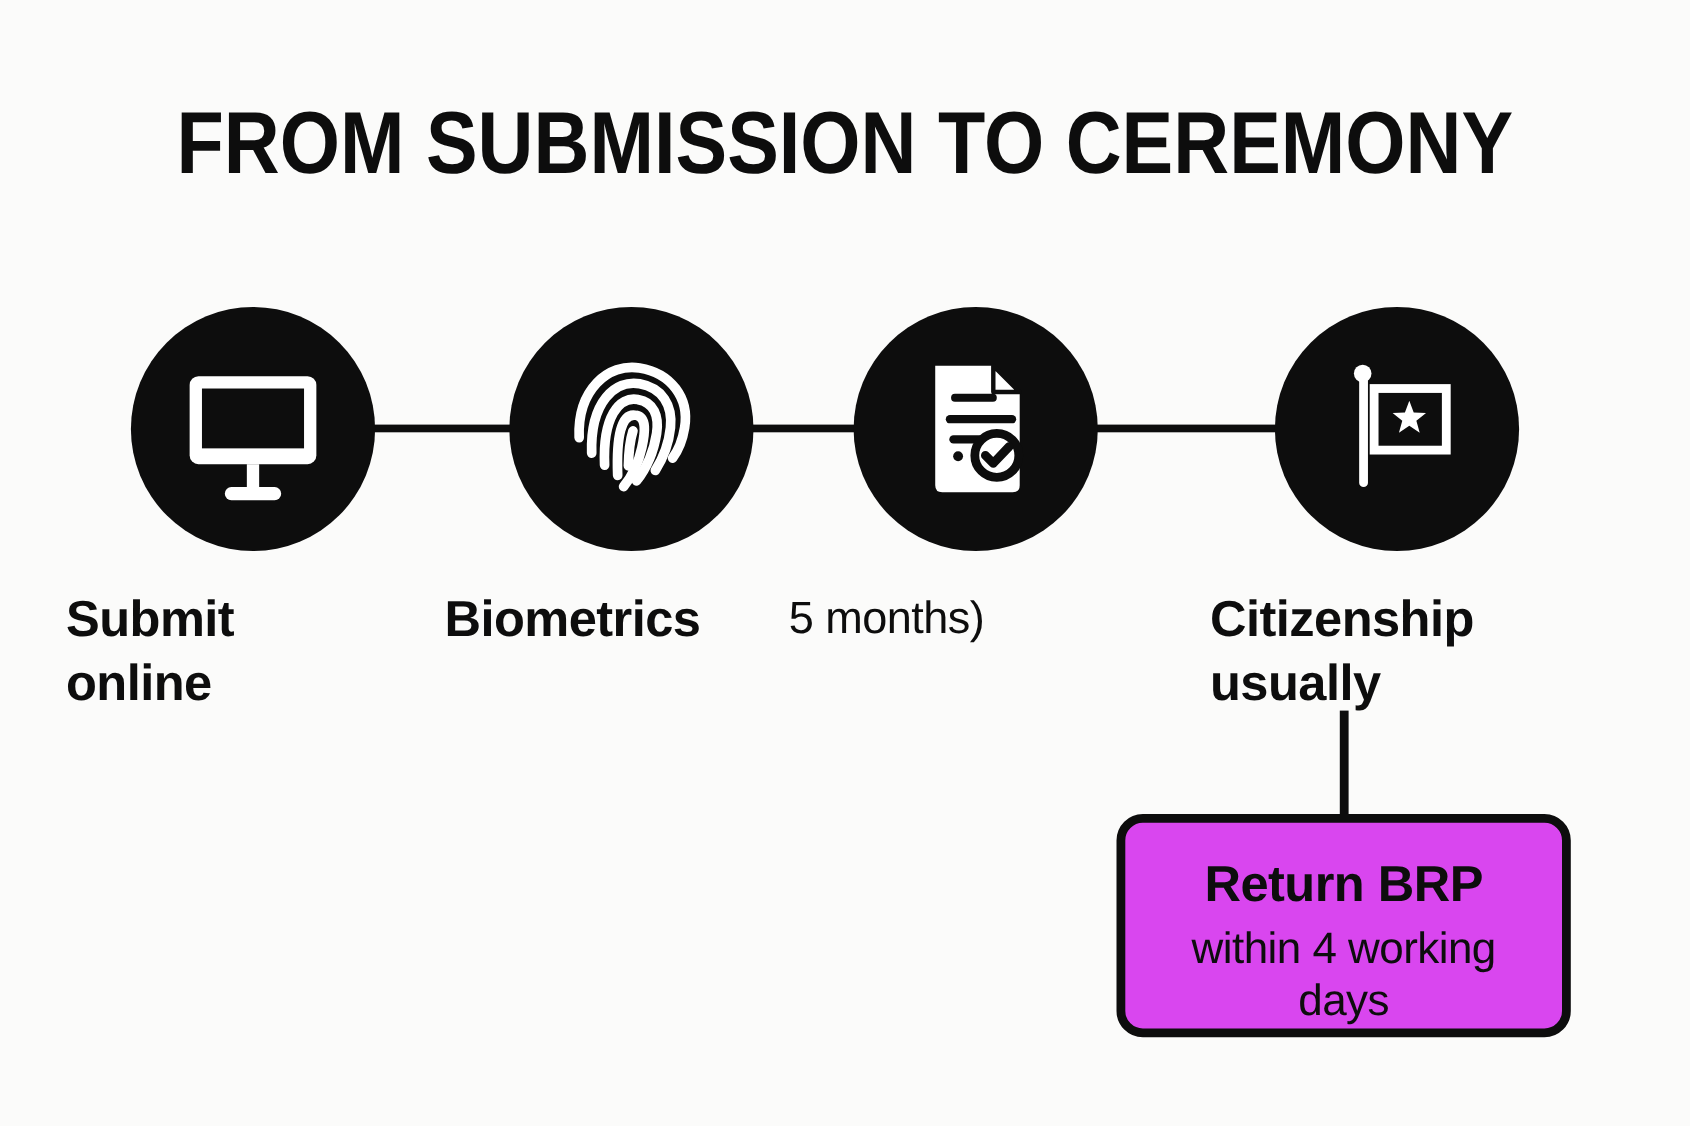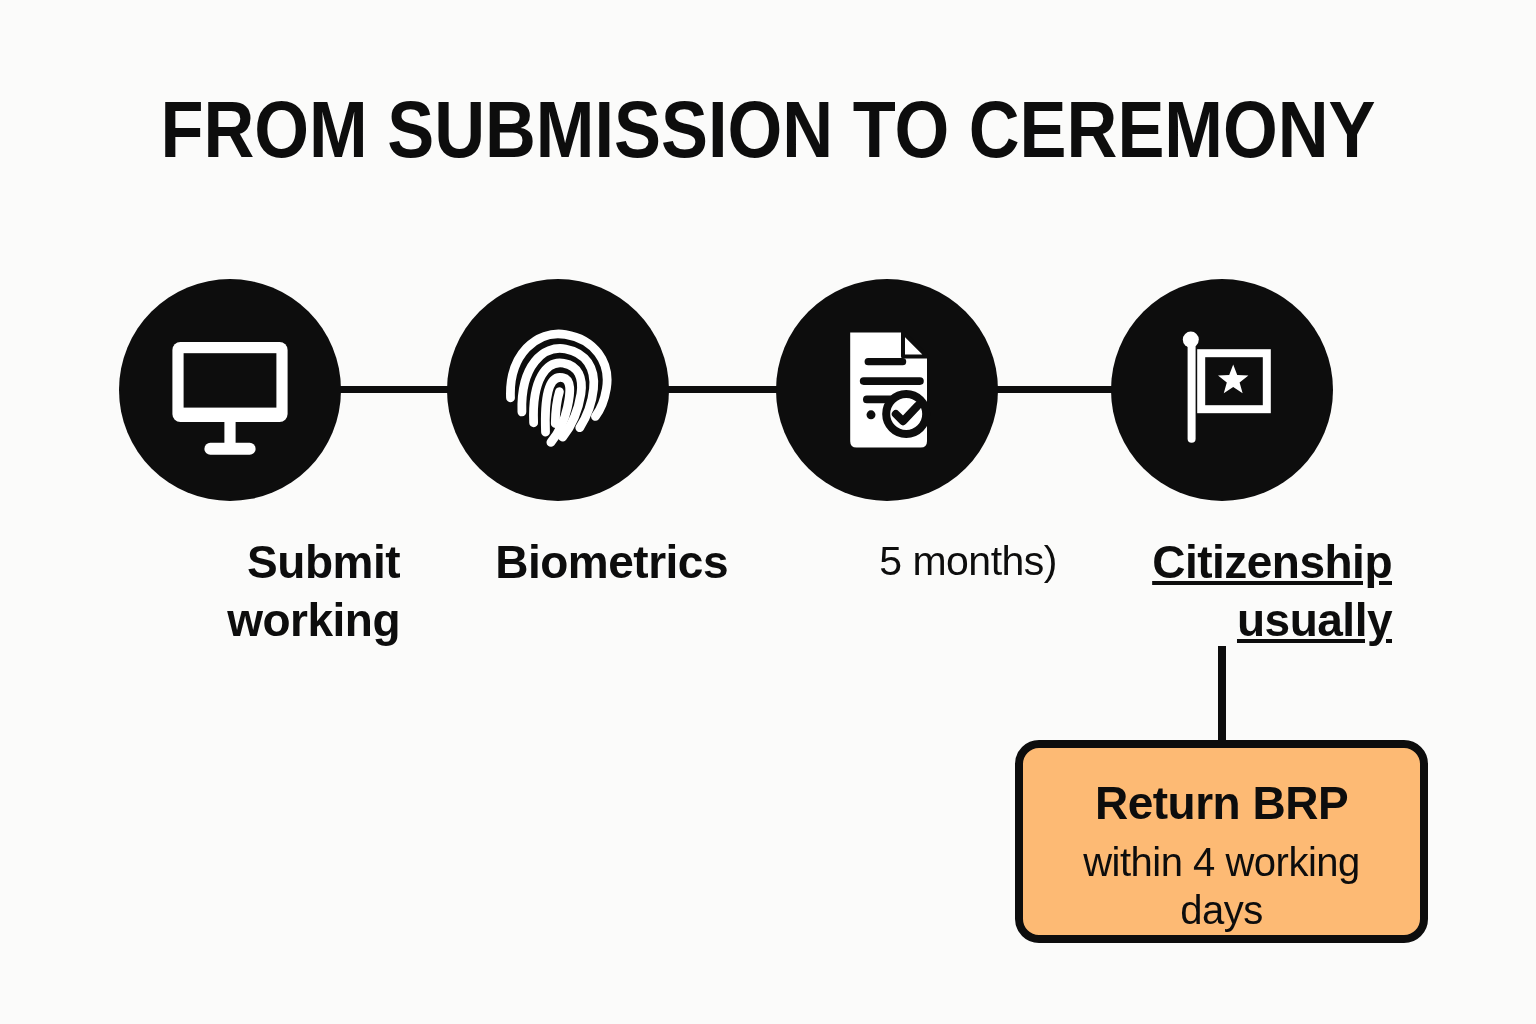"Submit" .step { text-align: right -> left }
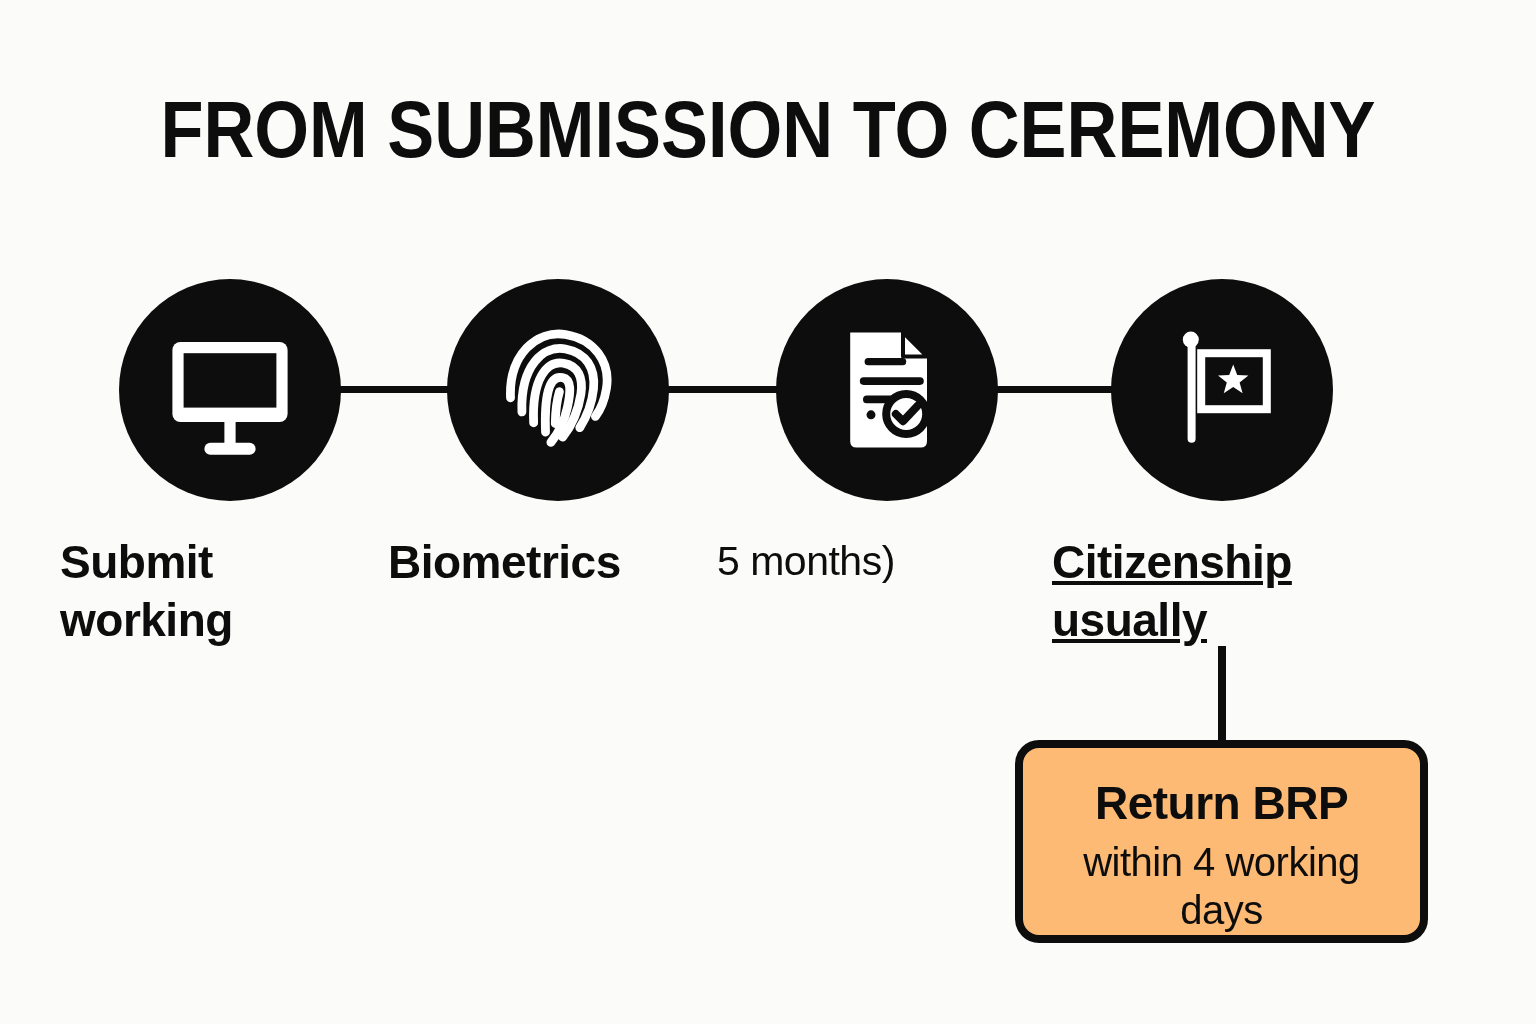"Biometrics" .step-2 { left: 388px -> 404px }
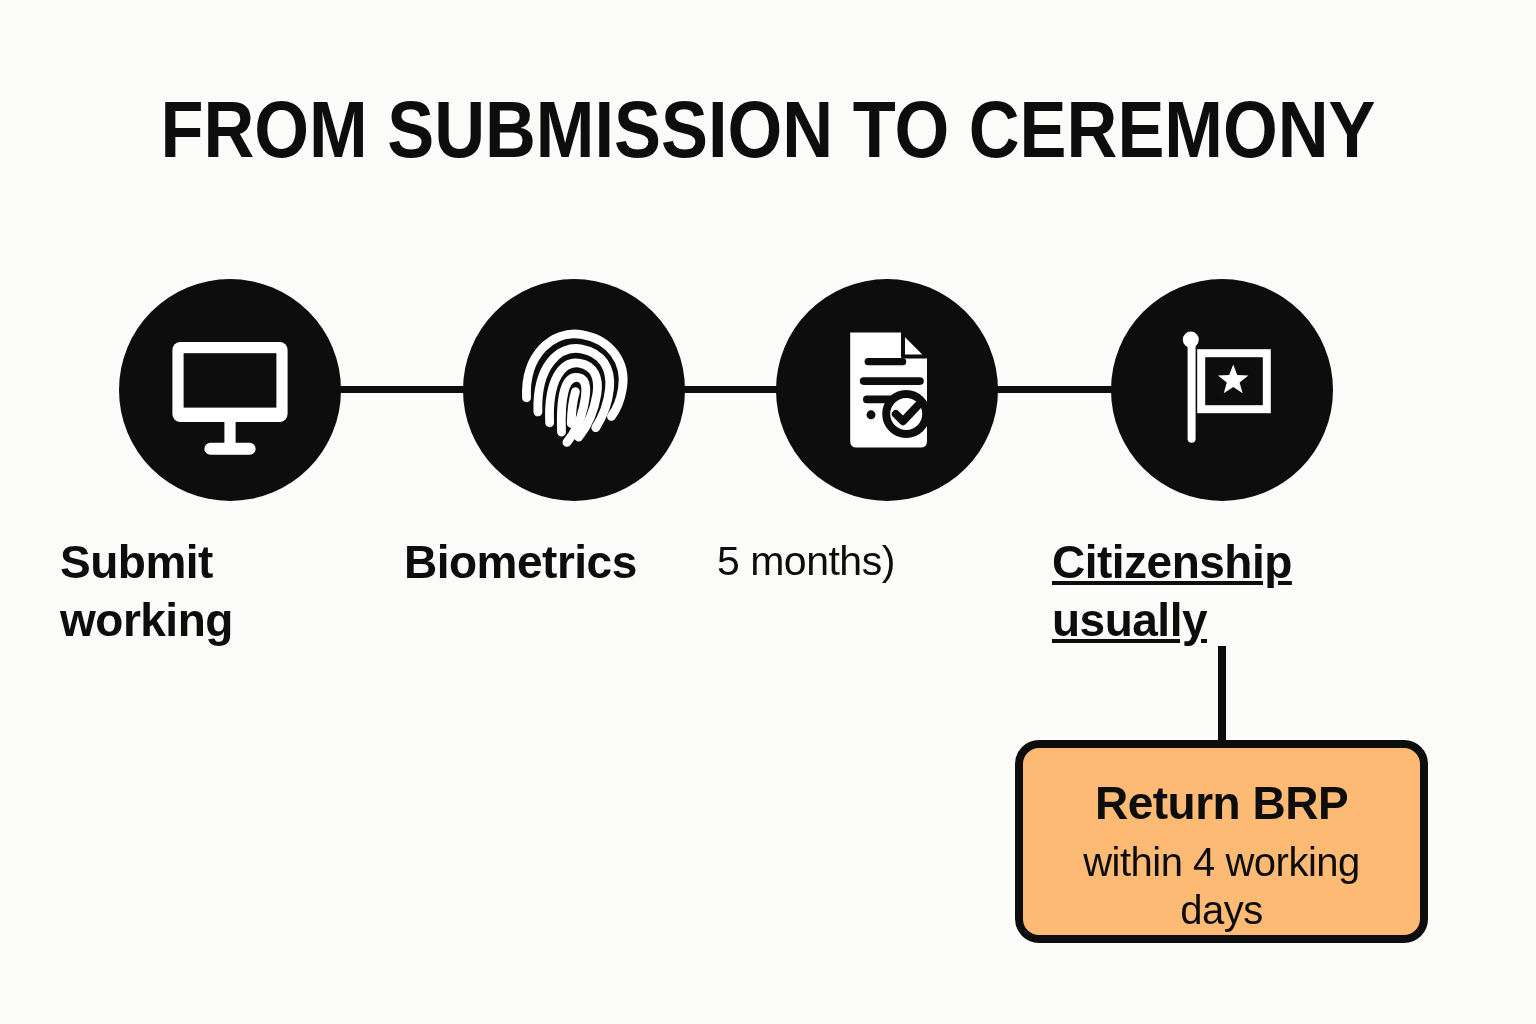"Citizenship" .step-4 { left: 1052px -> 1100px; text-decoration: underline -> none }
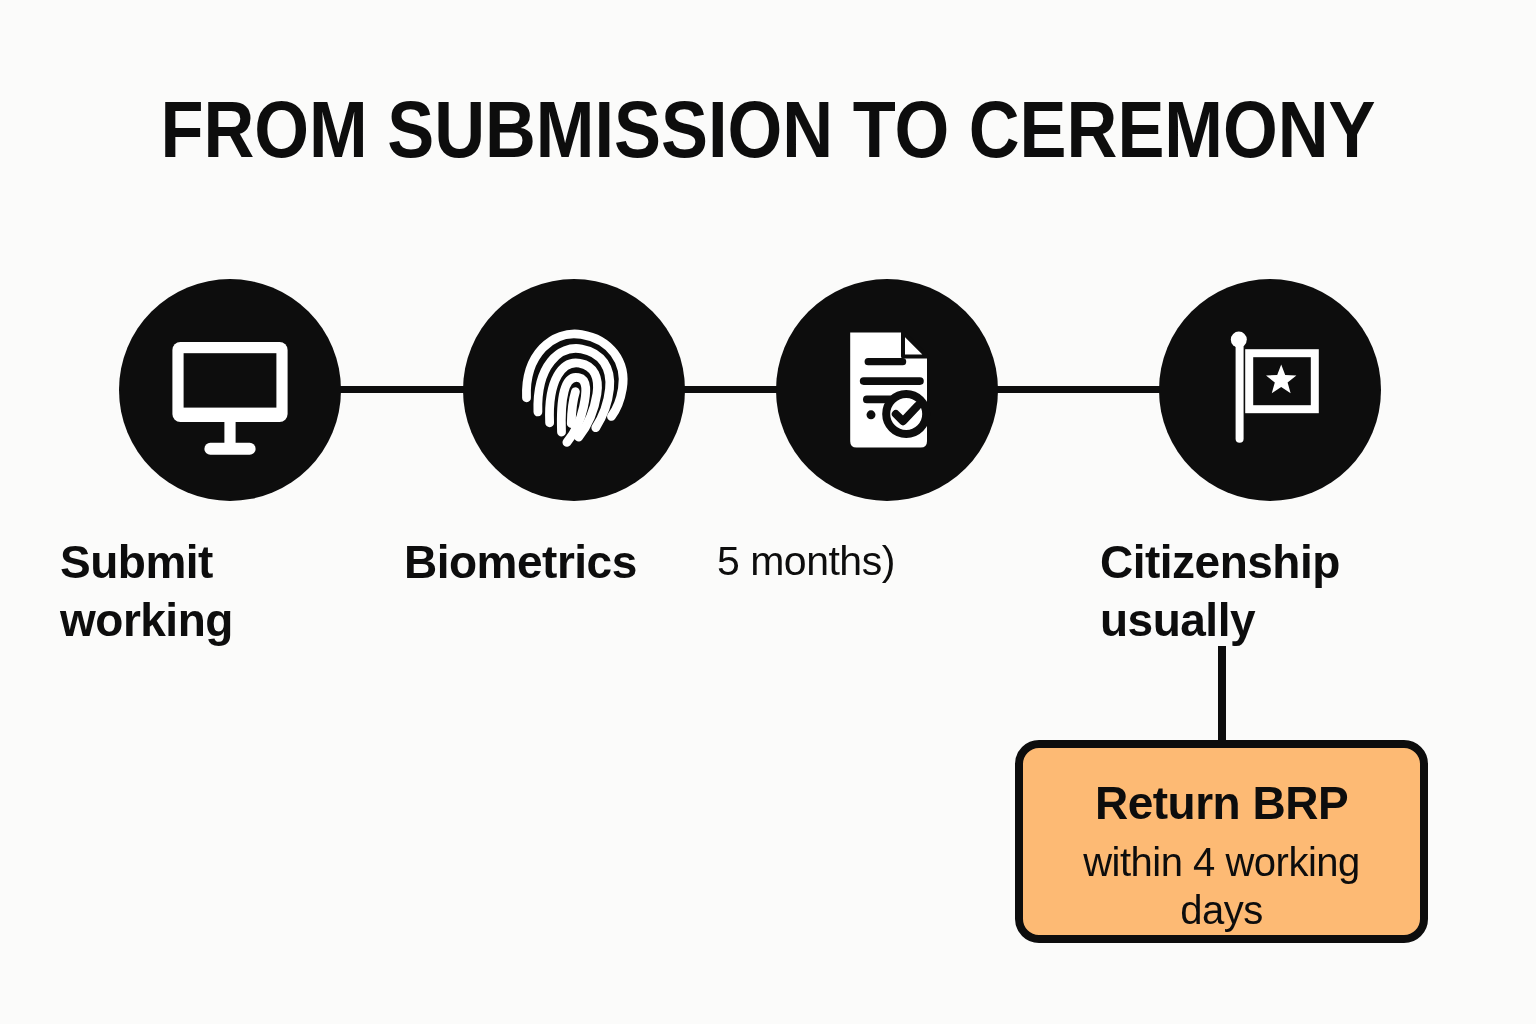"working" div.bold { text: working -> online }
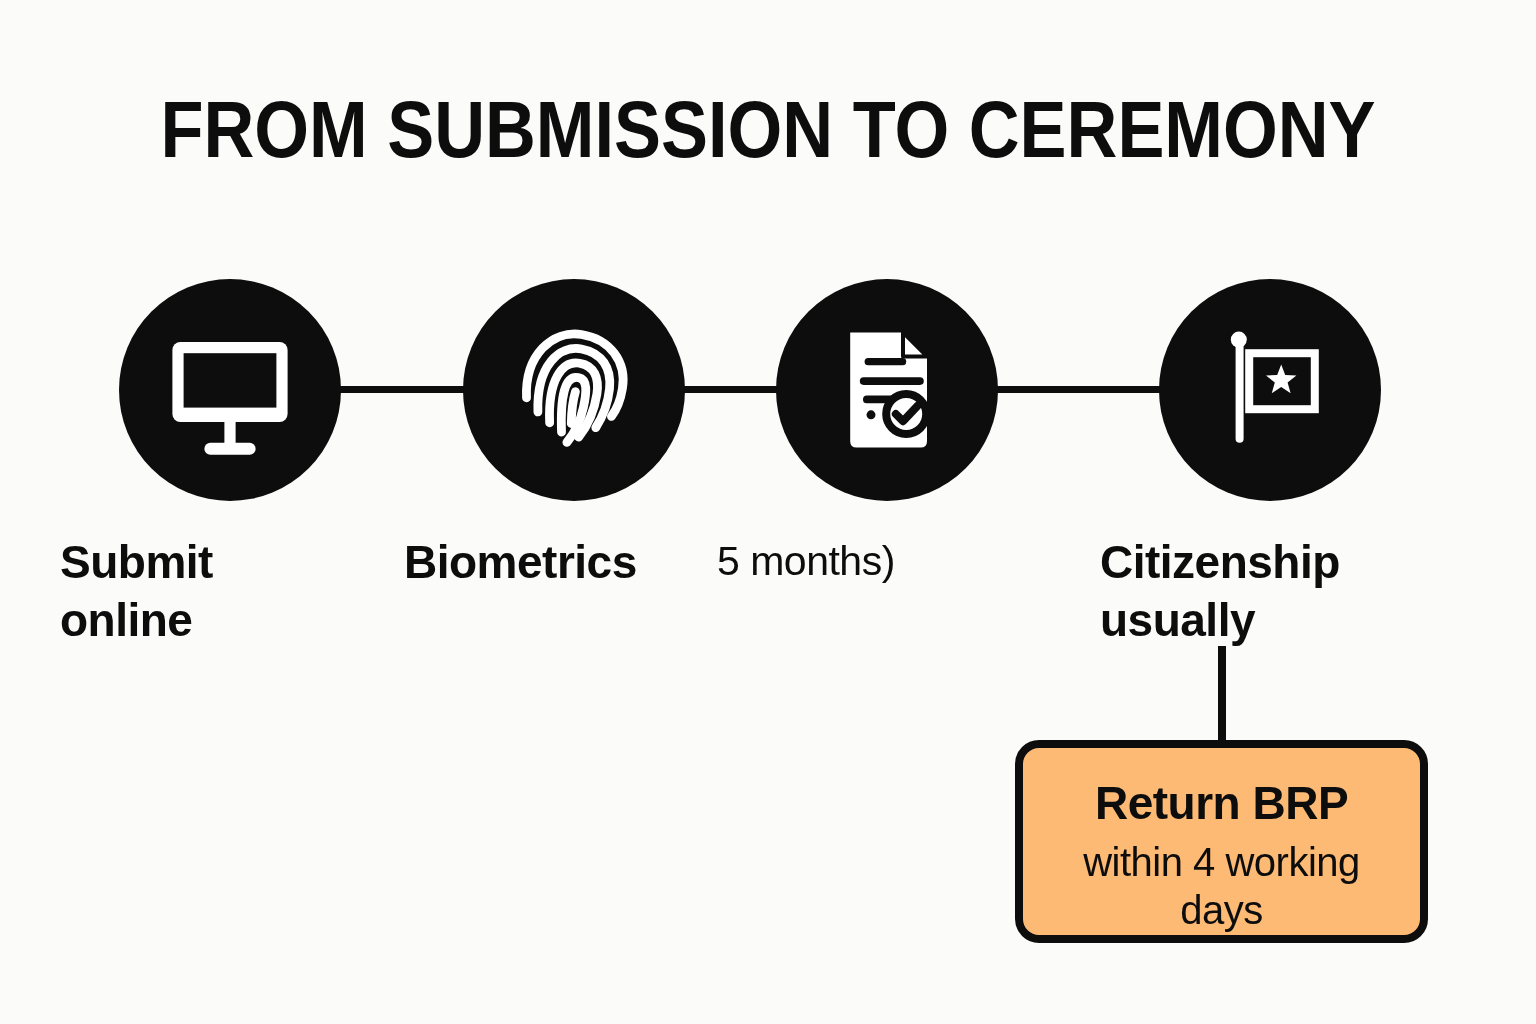"Return BRP" .callout { background: #fdba74 -> #d946ef }
